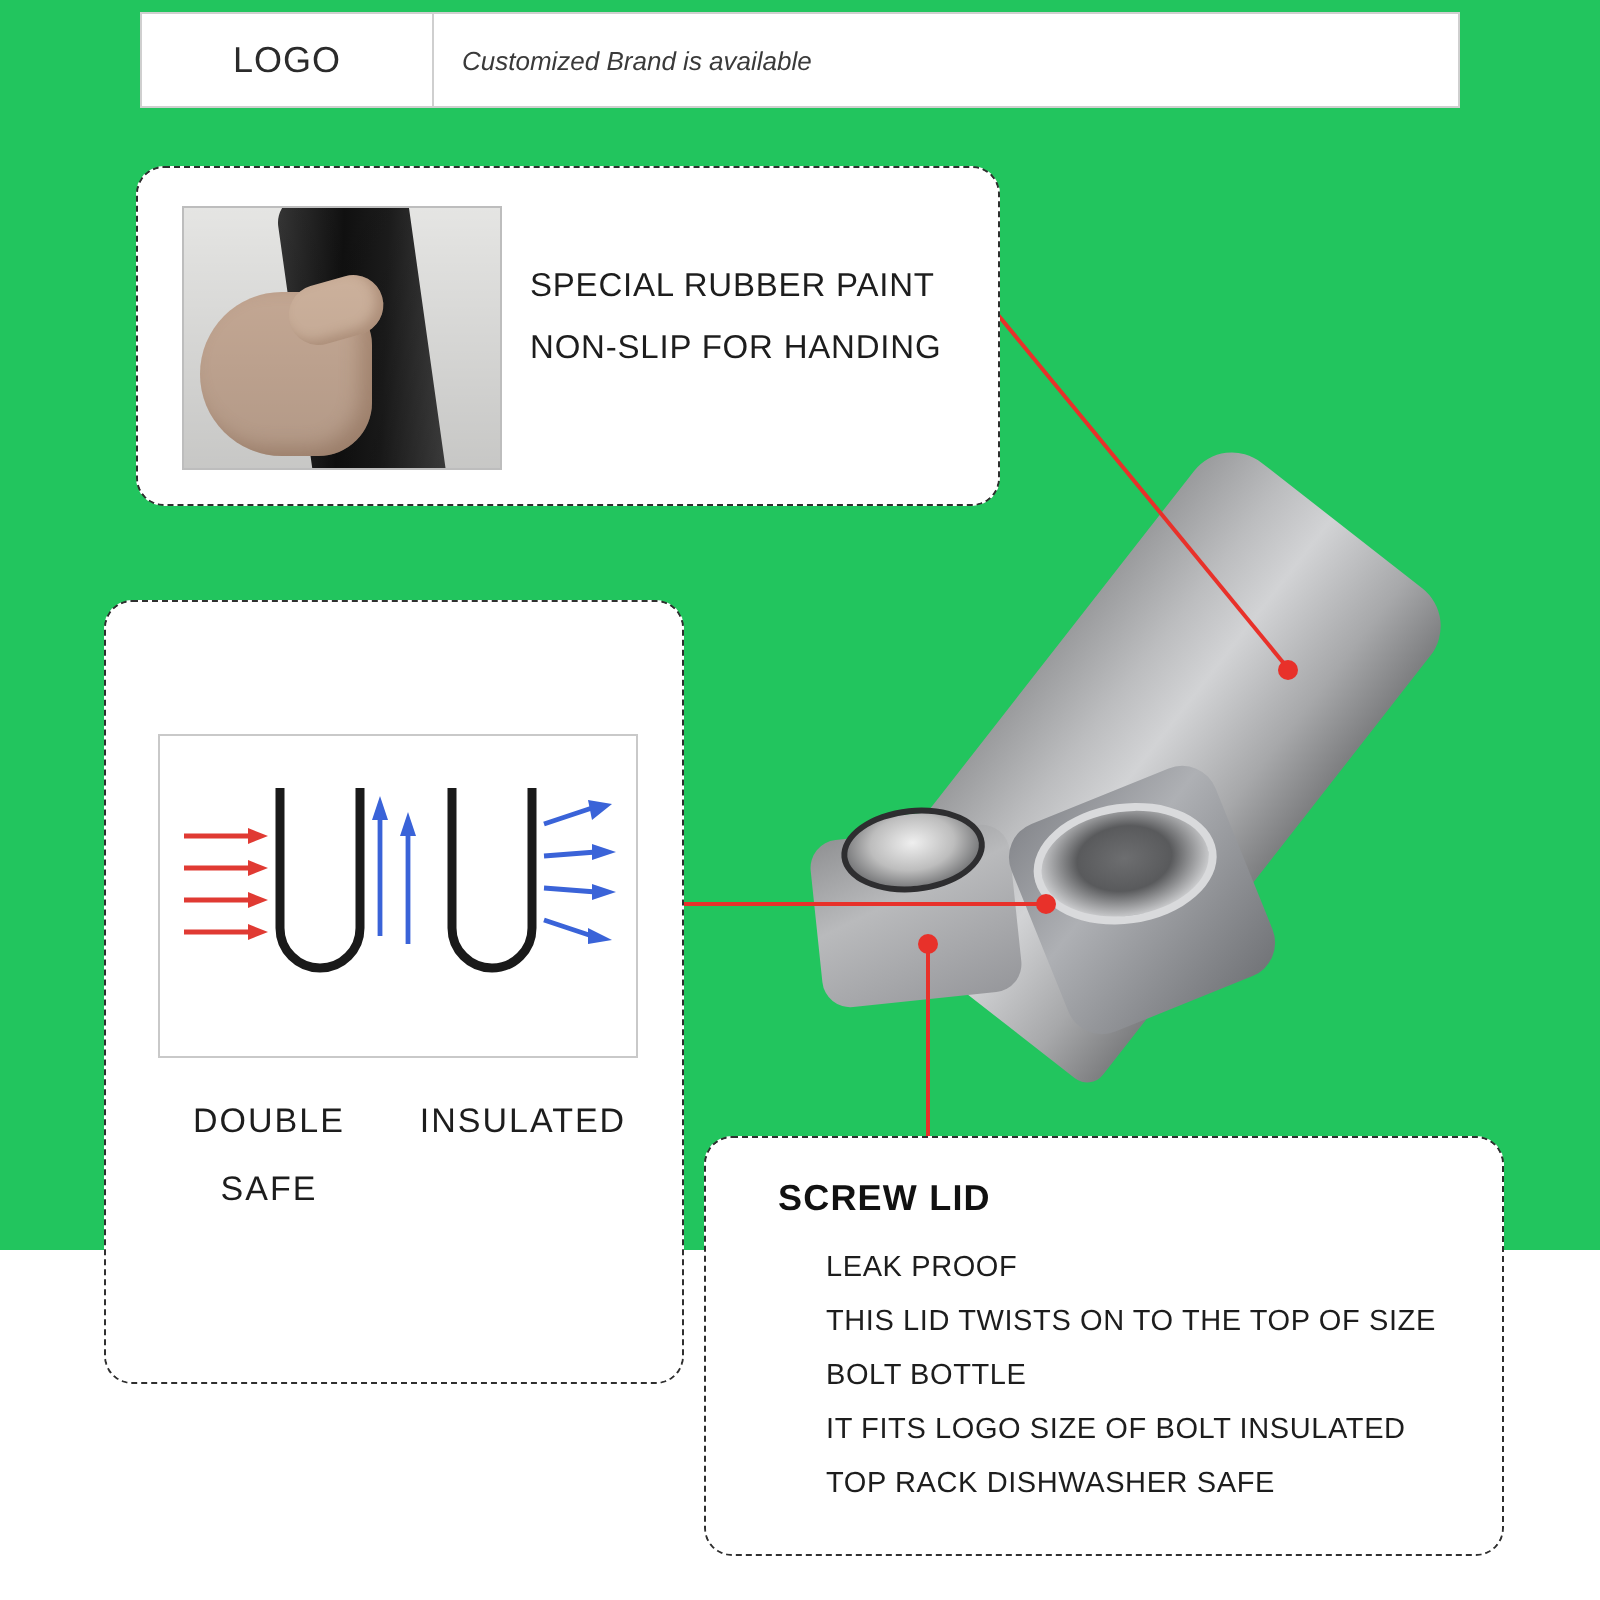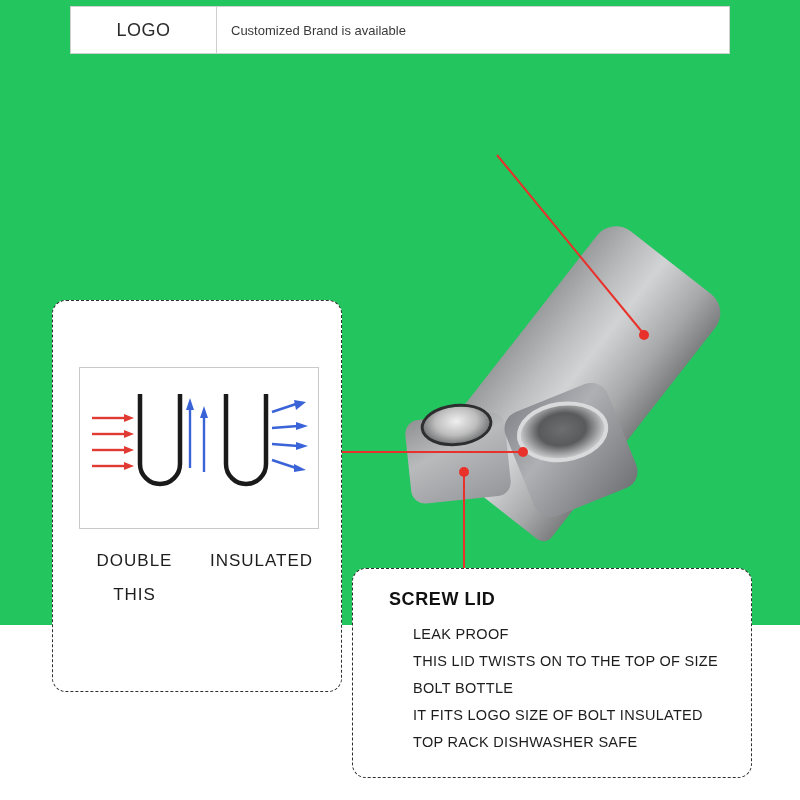"Customized Brand is available" .header-brand { font-style: none -> italic }
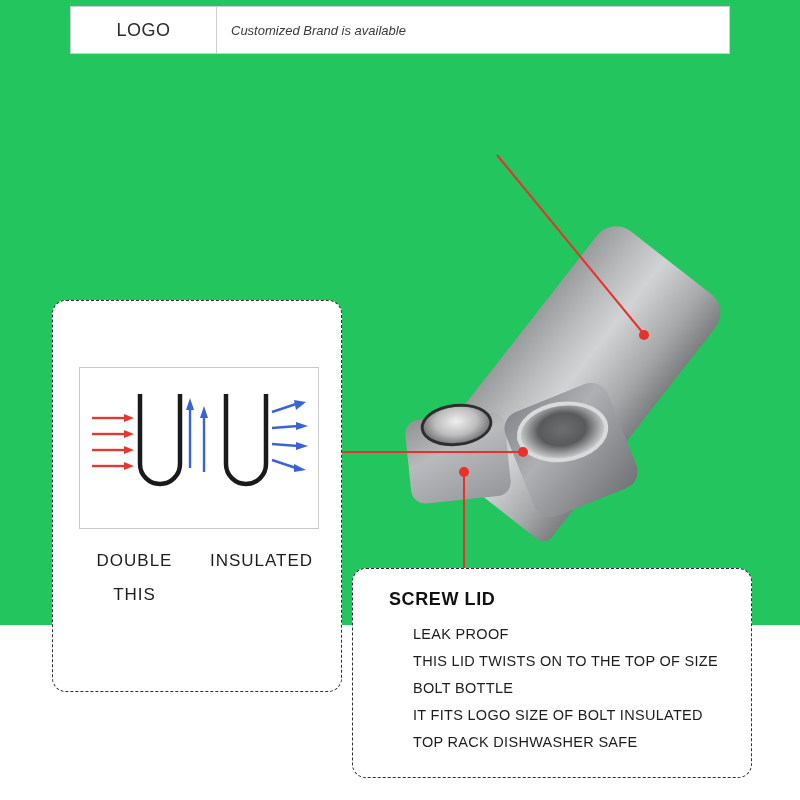"SPECIAL RUBBER PAINT" div.dashed-panel { html: none -> <div> <div> <div></div> <div></div> <div></div> <div></div> </div> <div> <div>SPECIAL RUBBER PAINT</div> <div>NON-SLIP FOR HANDING</div> </div> </div> }
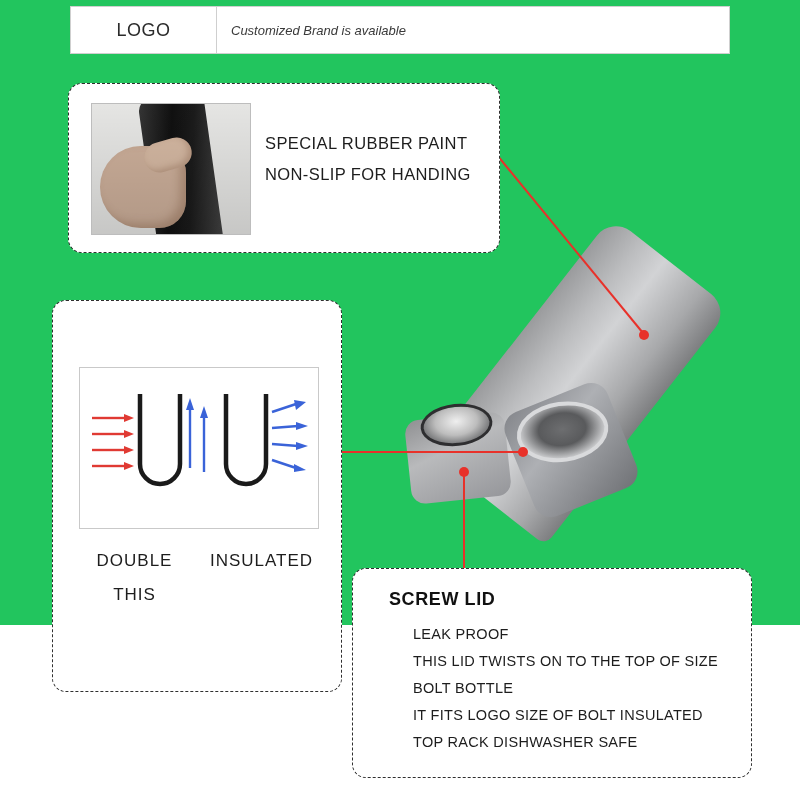"THIS" div.l { text: THIS -> SAFE }
